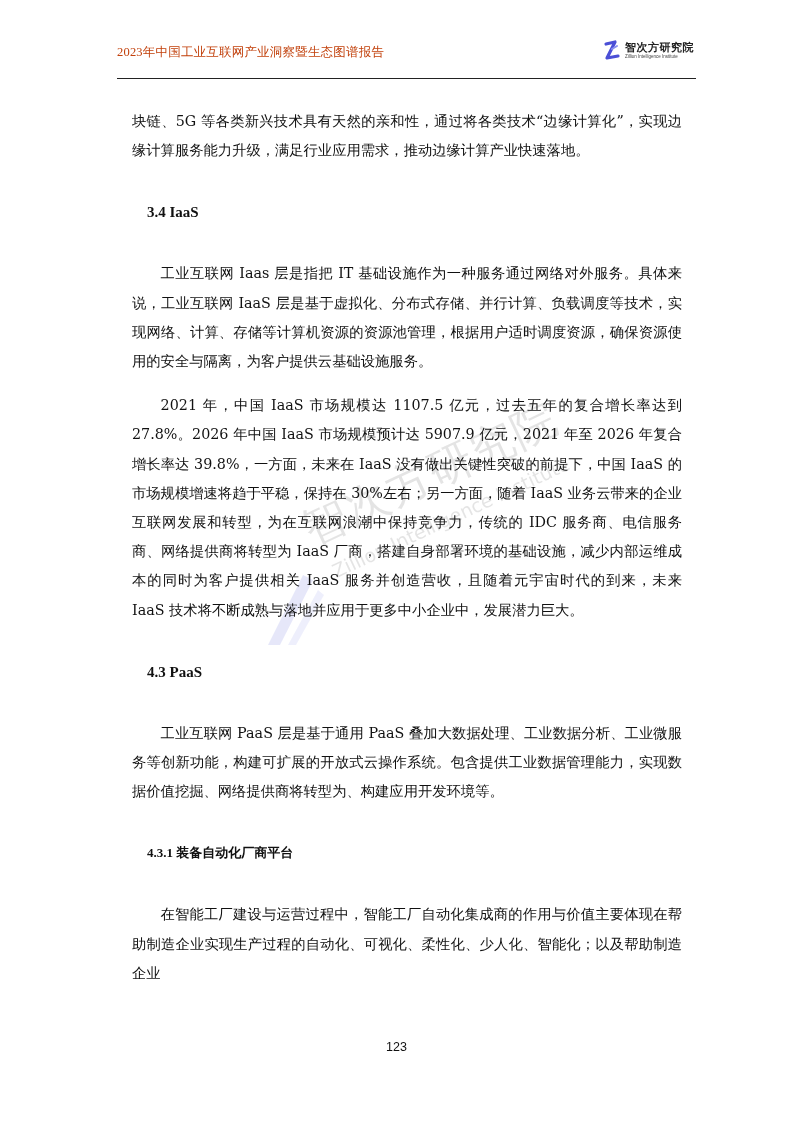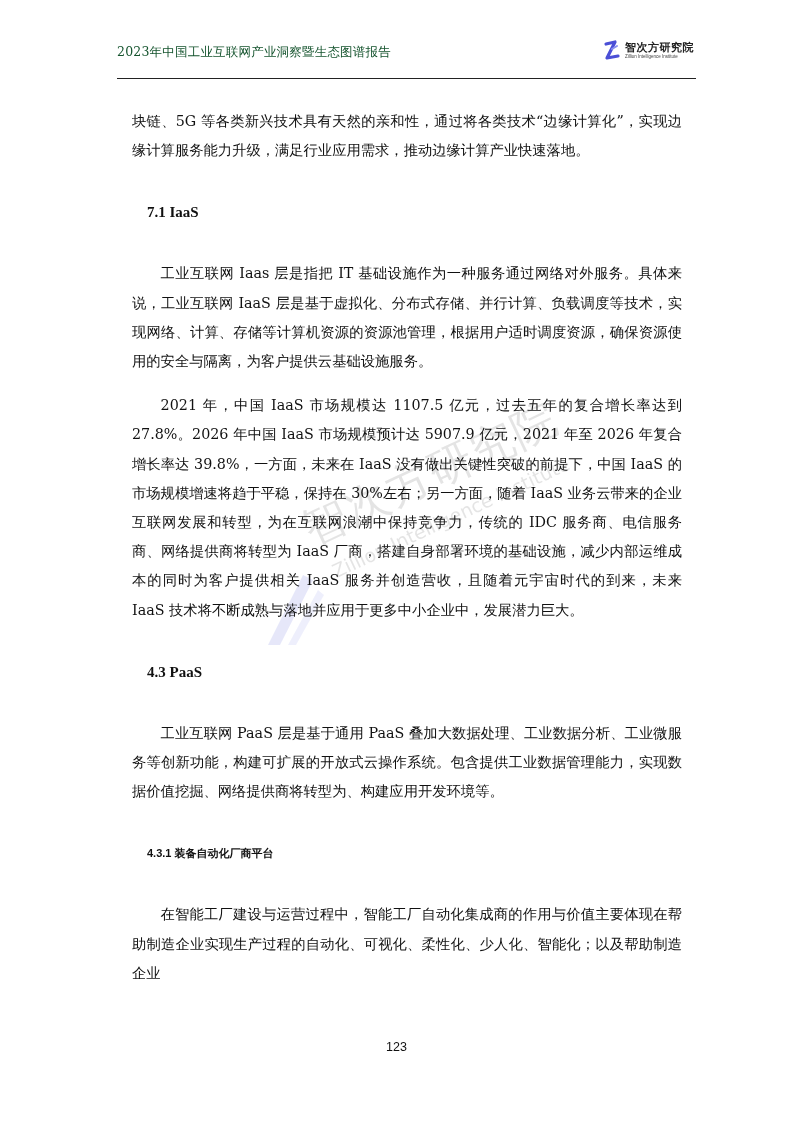"2023年中国工业互联网产业洞察暨生态图谱报告" .header-title { color: #14532d -> #c2410c; font-family: none -> Liberation Serif, serif }
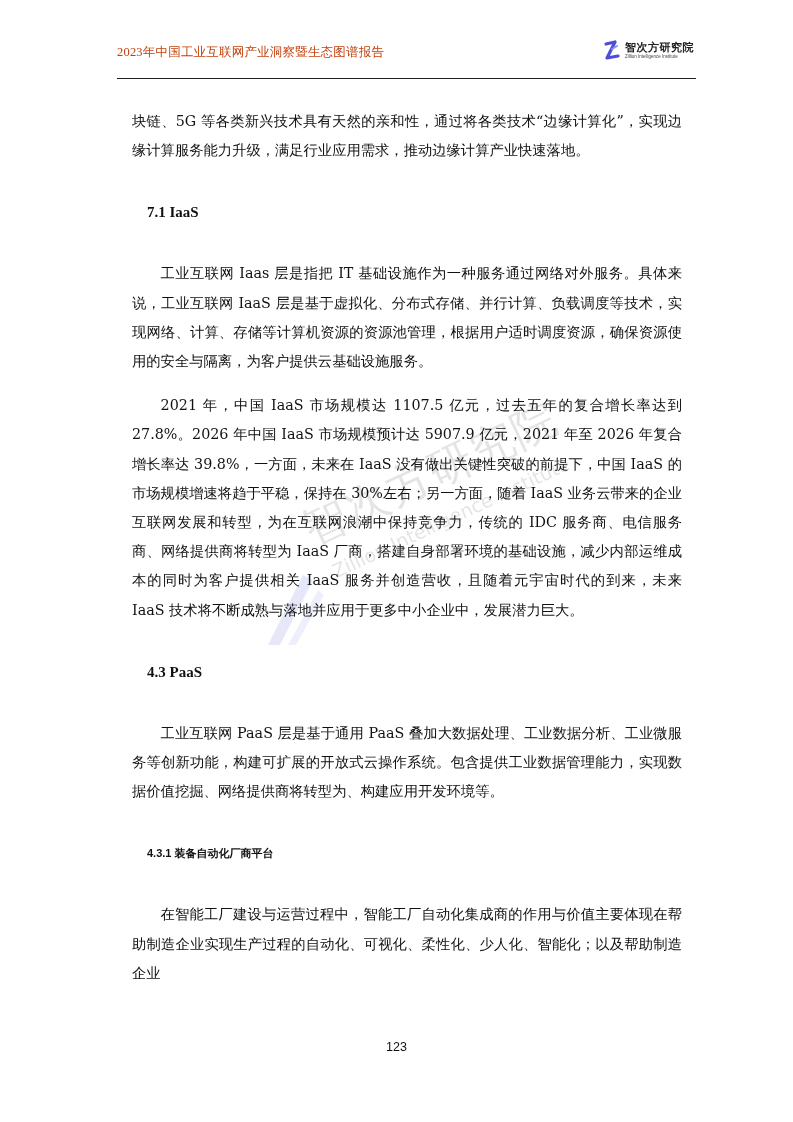"7.1 IaaS" h2.section { text: 7.1 -> 3.4 }
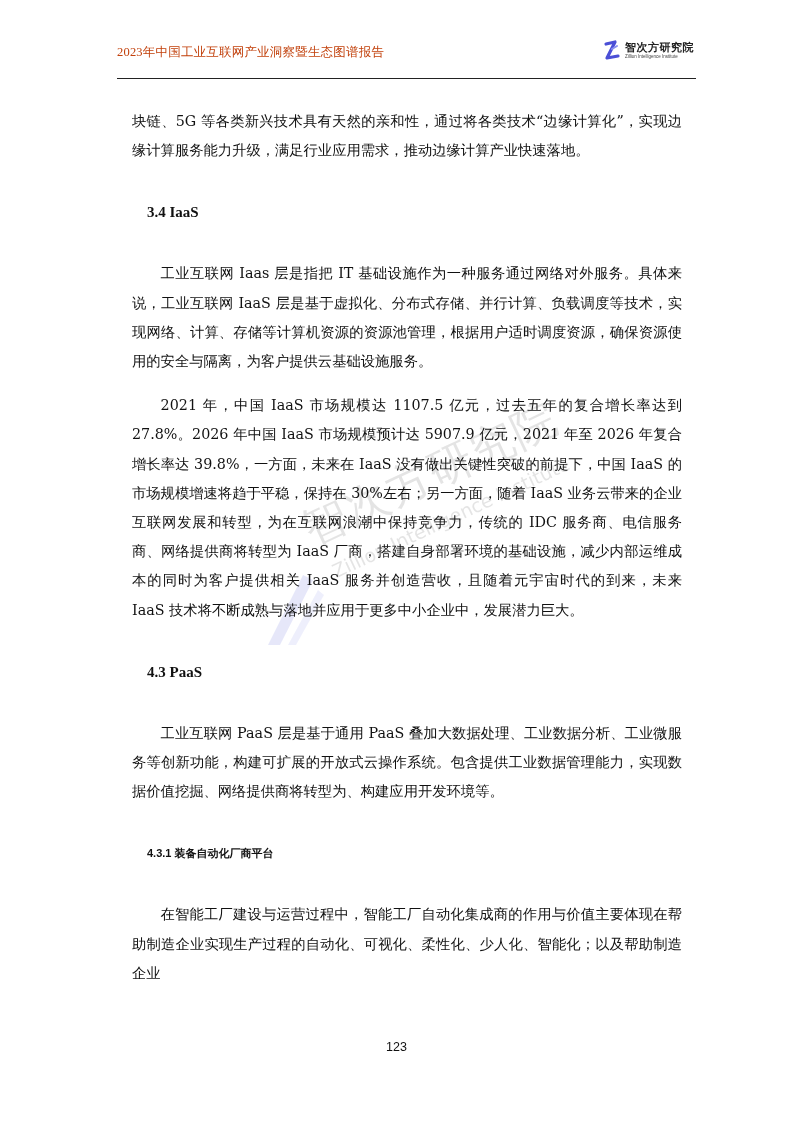"4.3.1 装备自动化厂商平台" h3.subsection { font-family: Liberation Sans, sans-serif -> Liberation Serif, serif; font-size: 11px -> 13px }
